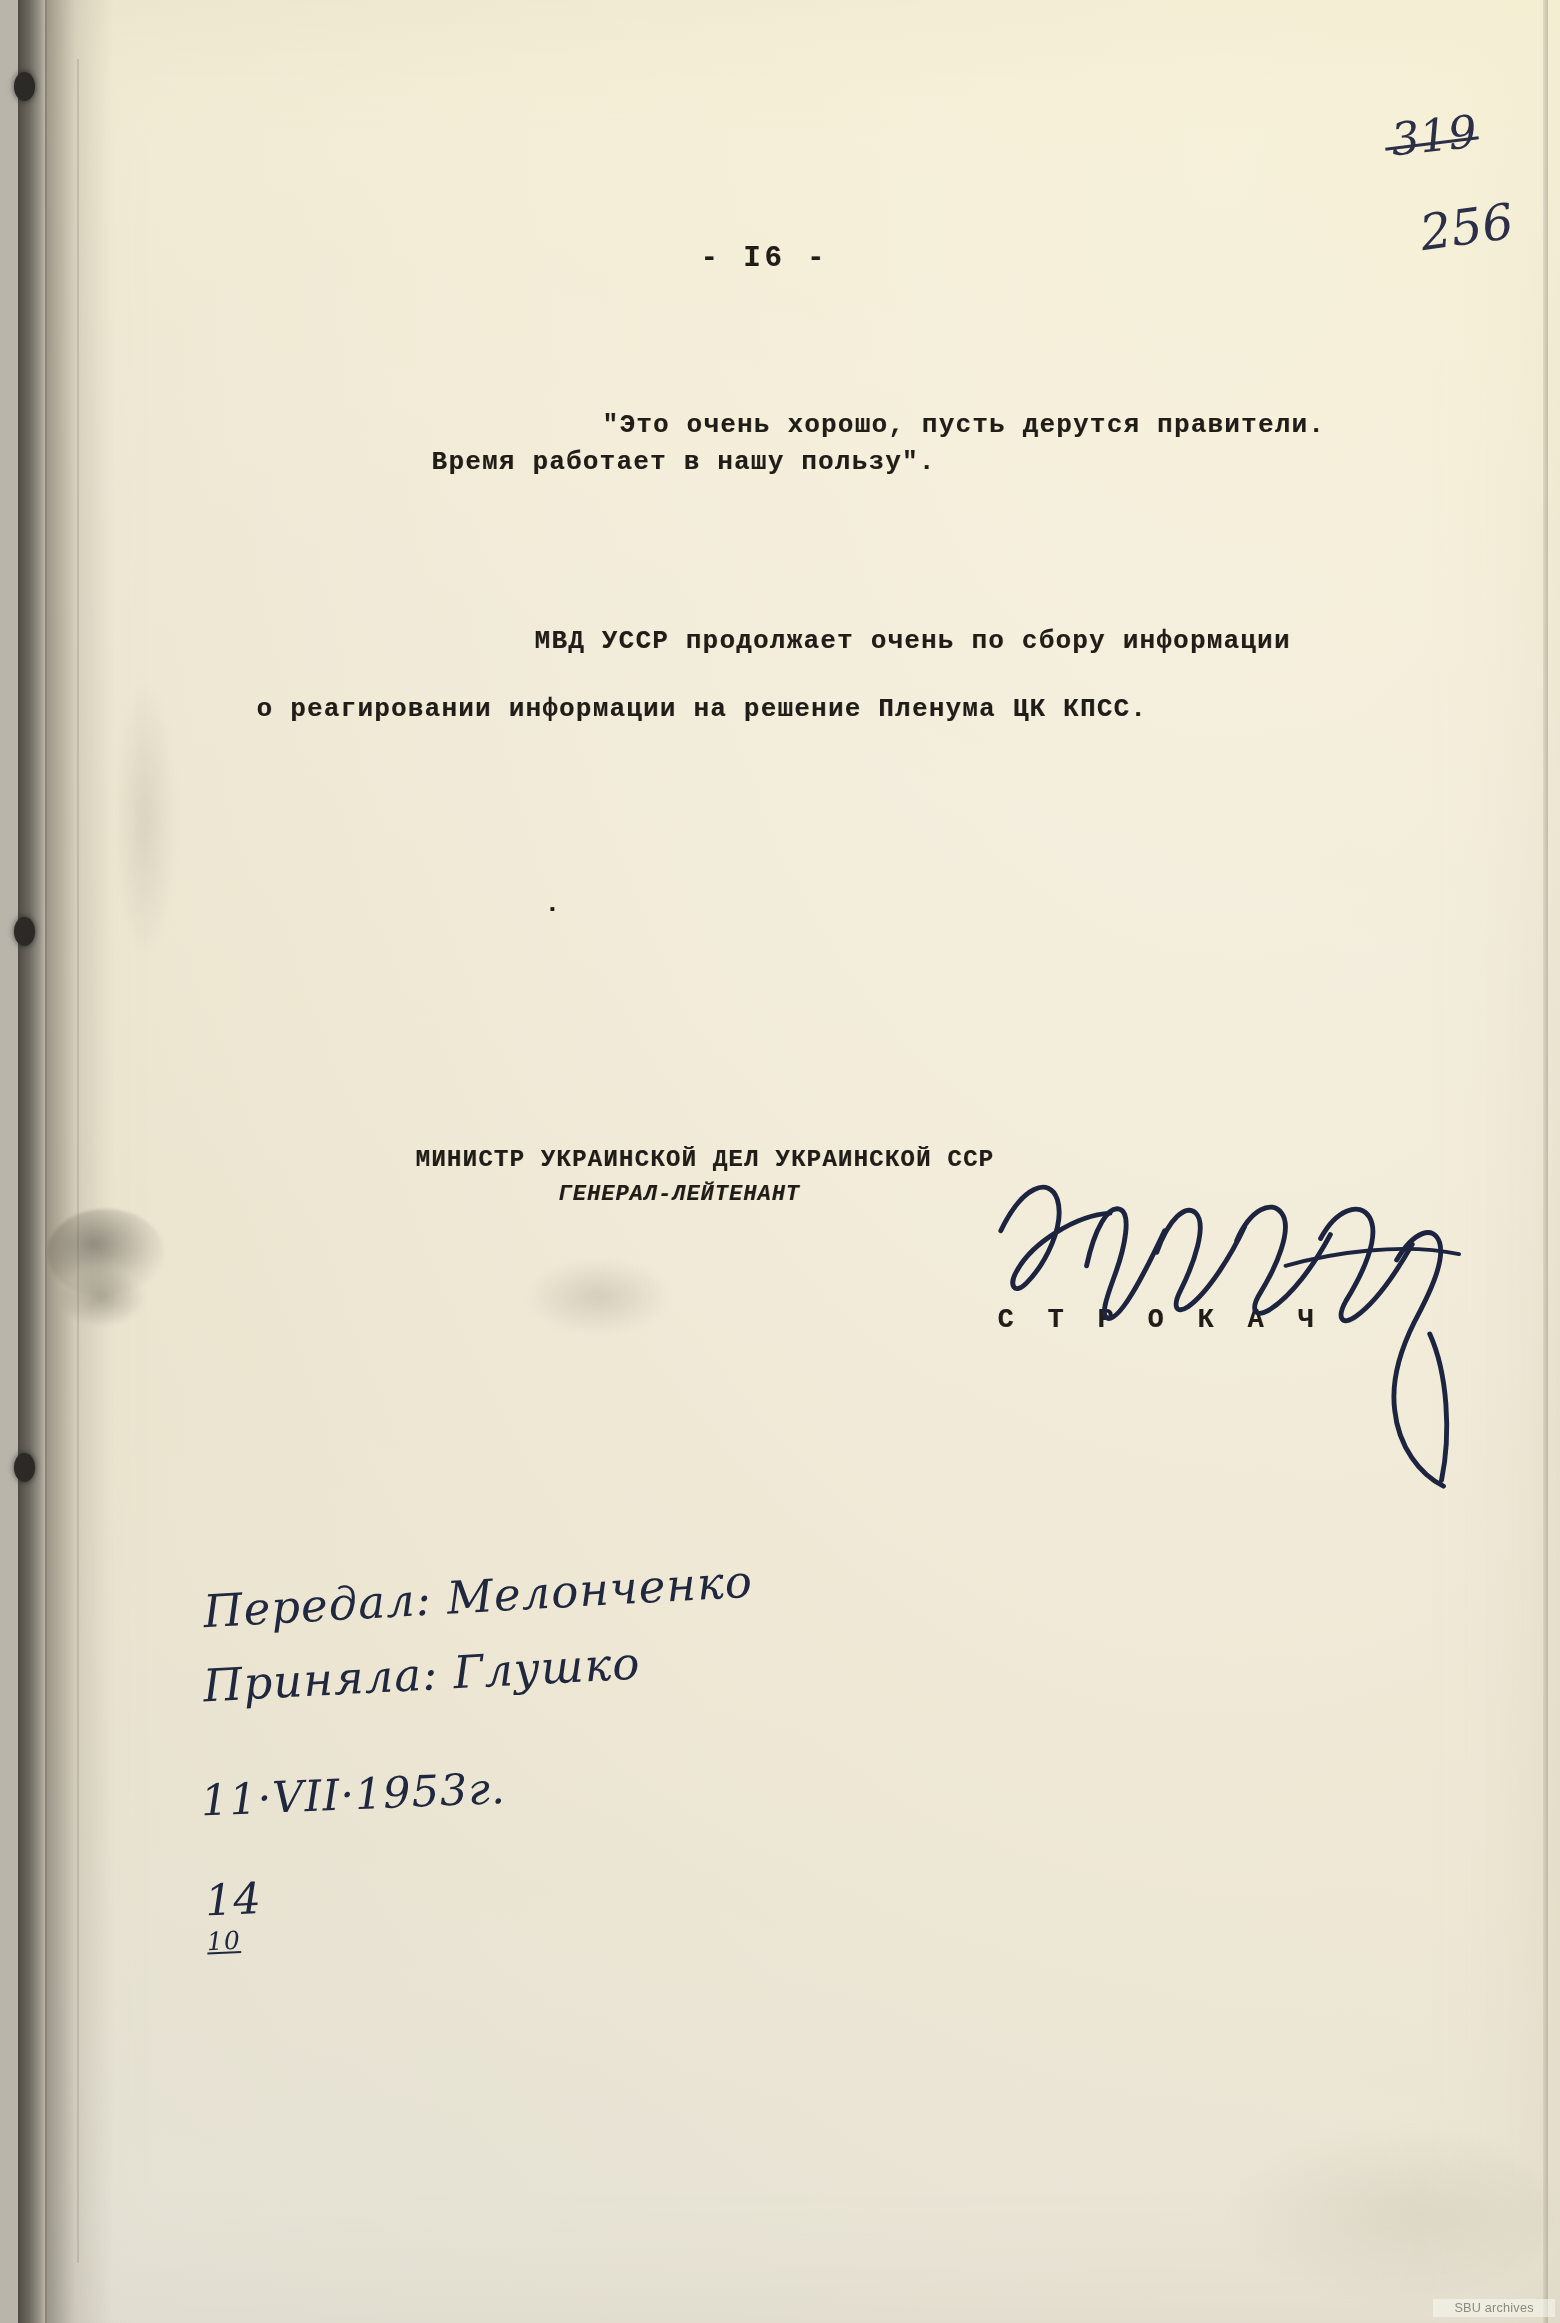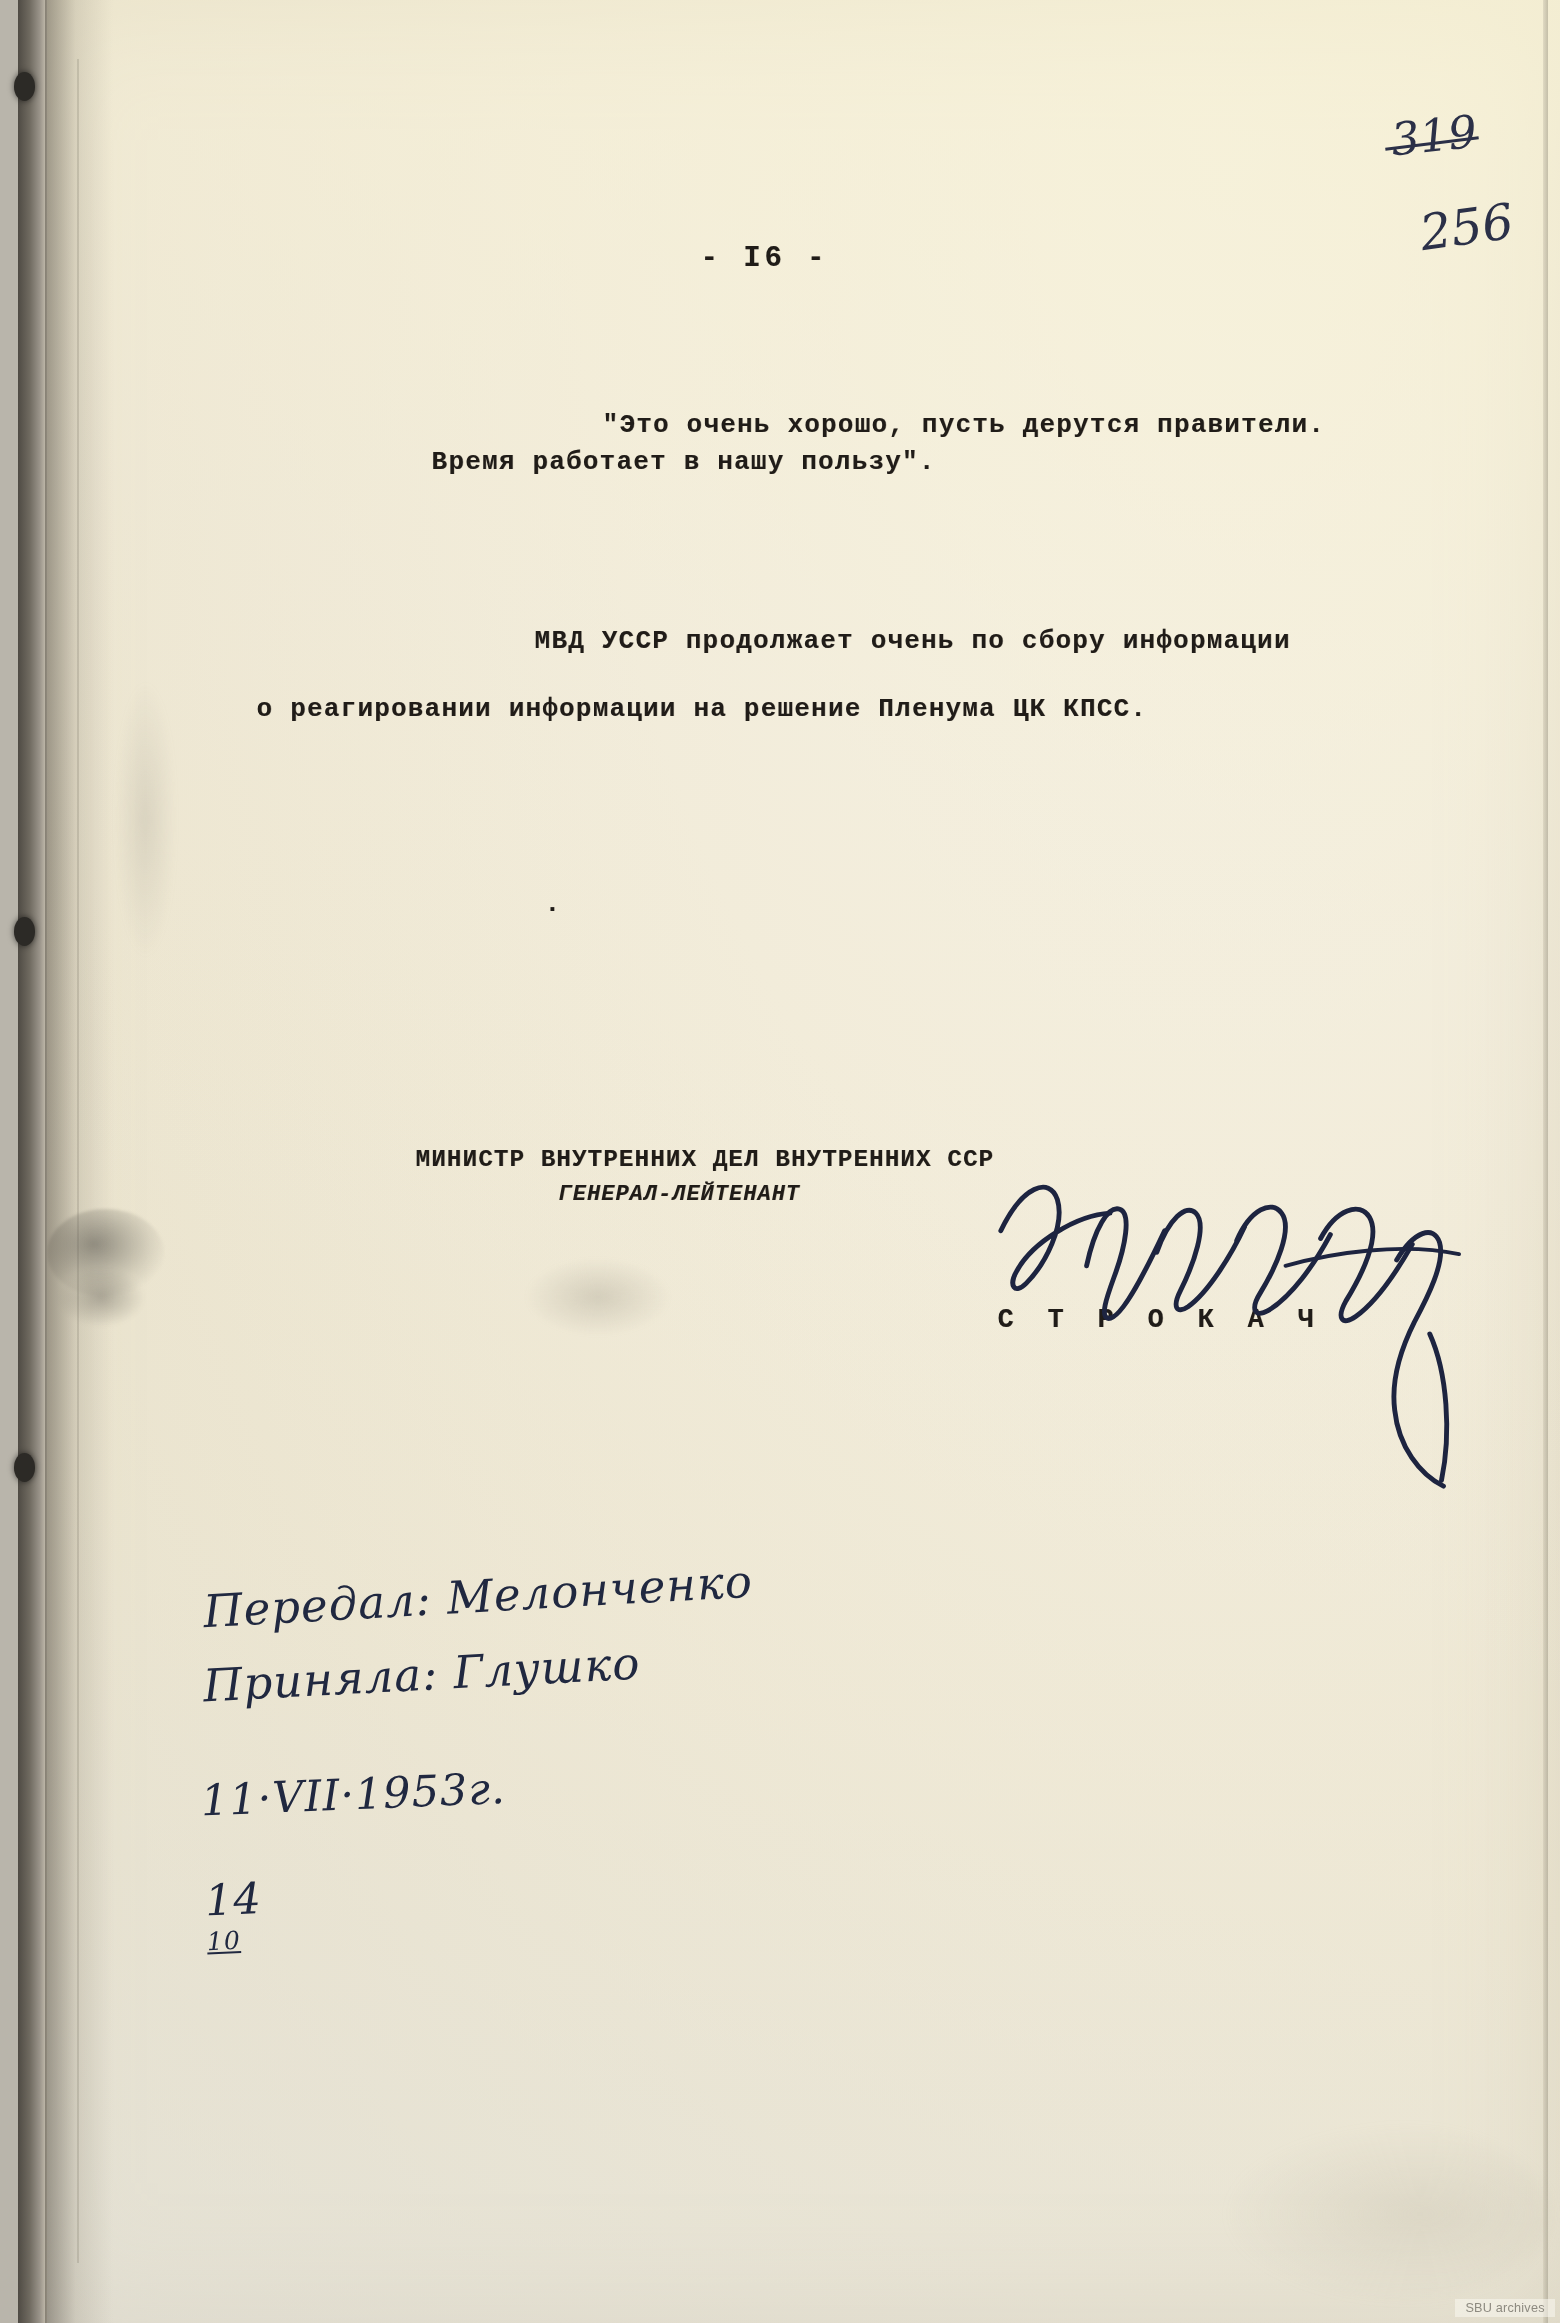"МИНИСТР ВНУТРЕННИХ ДЕЛ ВНУТРЕННИХ ССР" div.typed { text: ВНУТРЕННИХ ДЕЛ ВНУТРЕННИХ -> УКРАИНСКОЙ ДЕЛ УКРАИНСКОЙ }
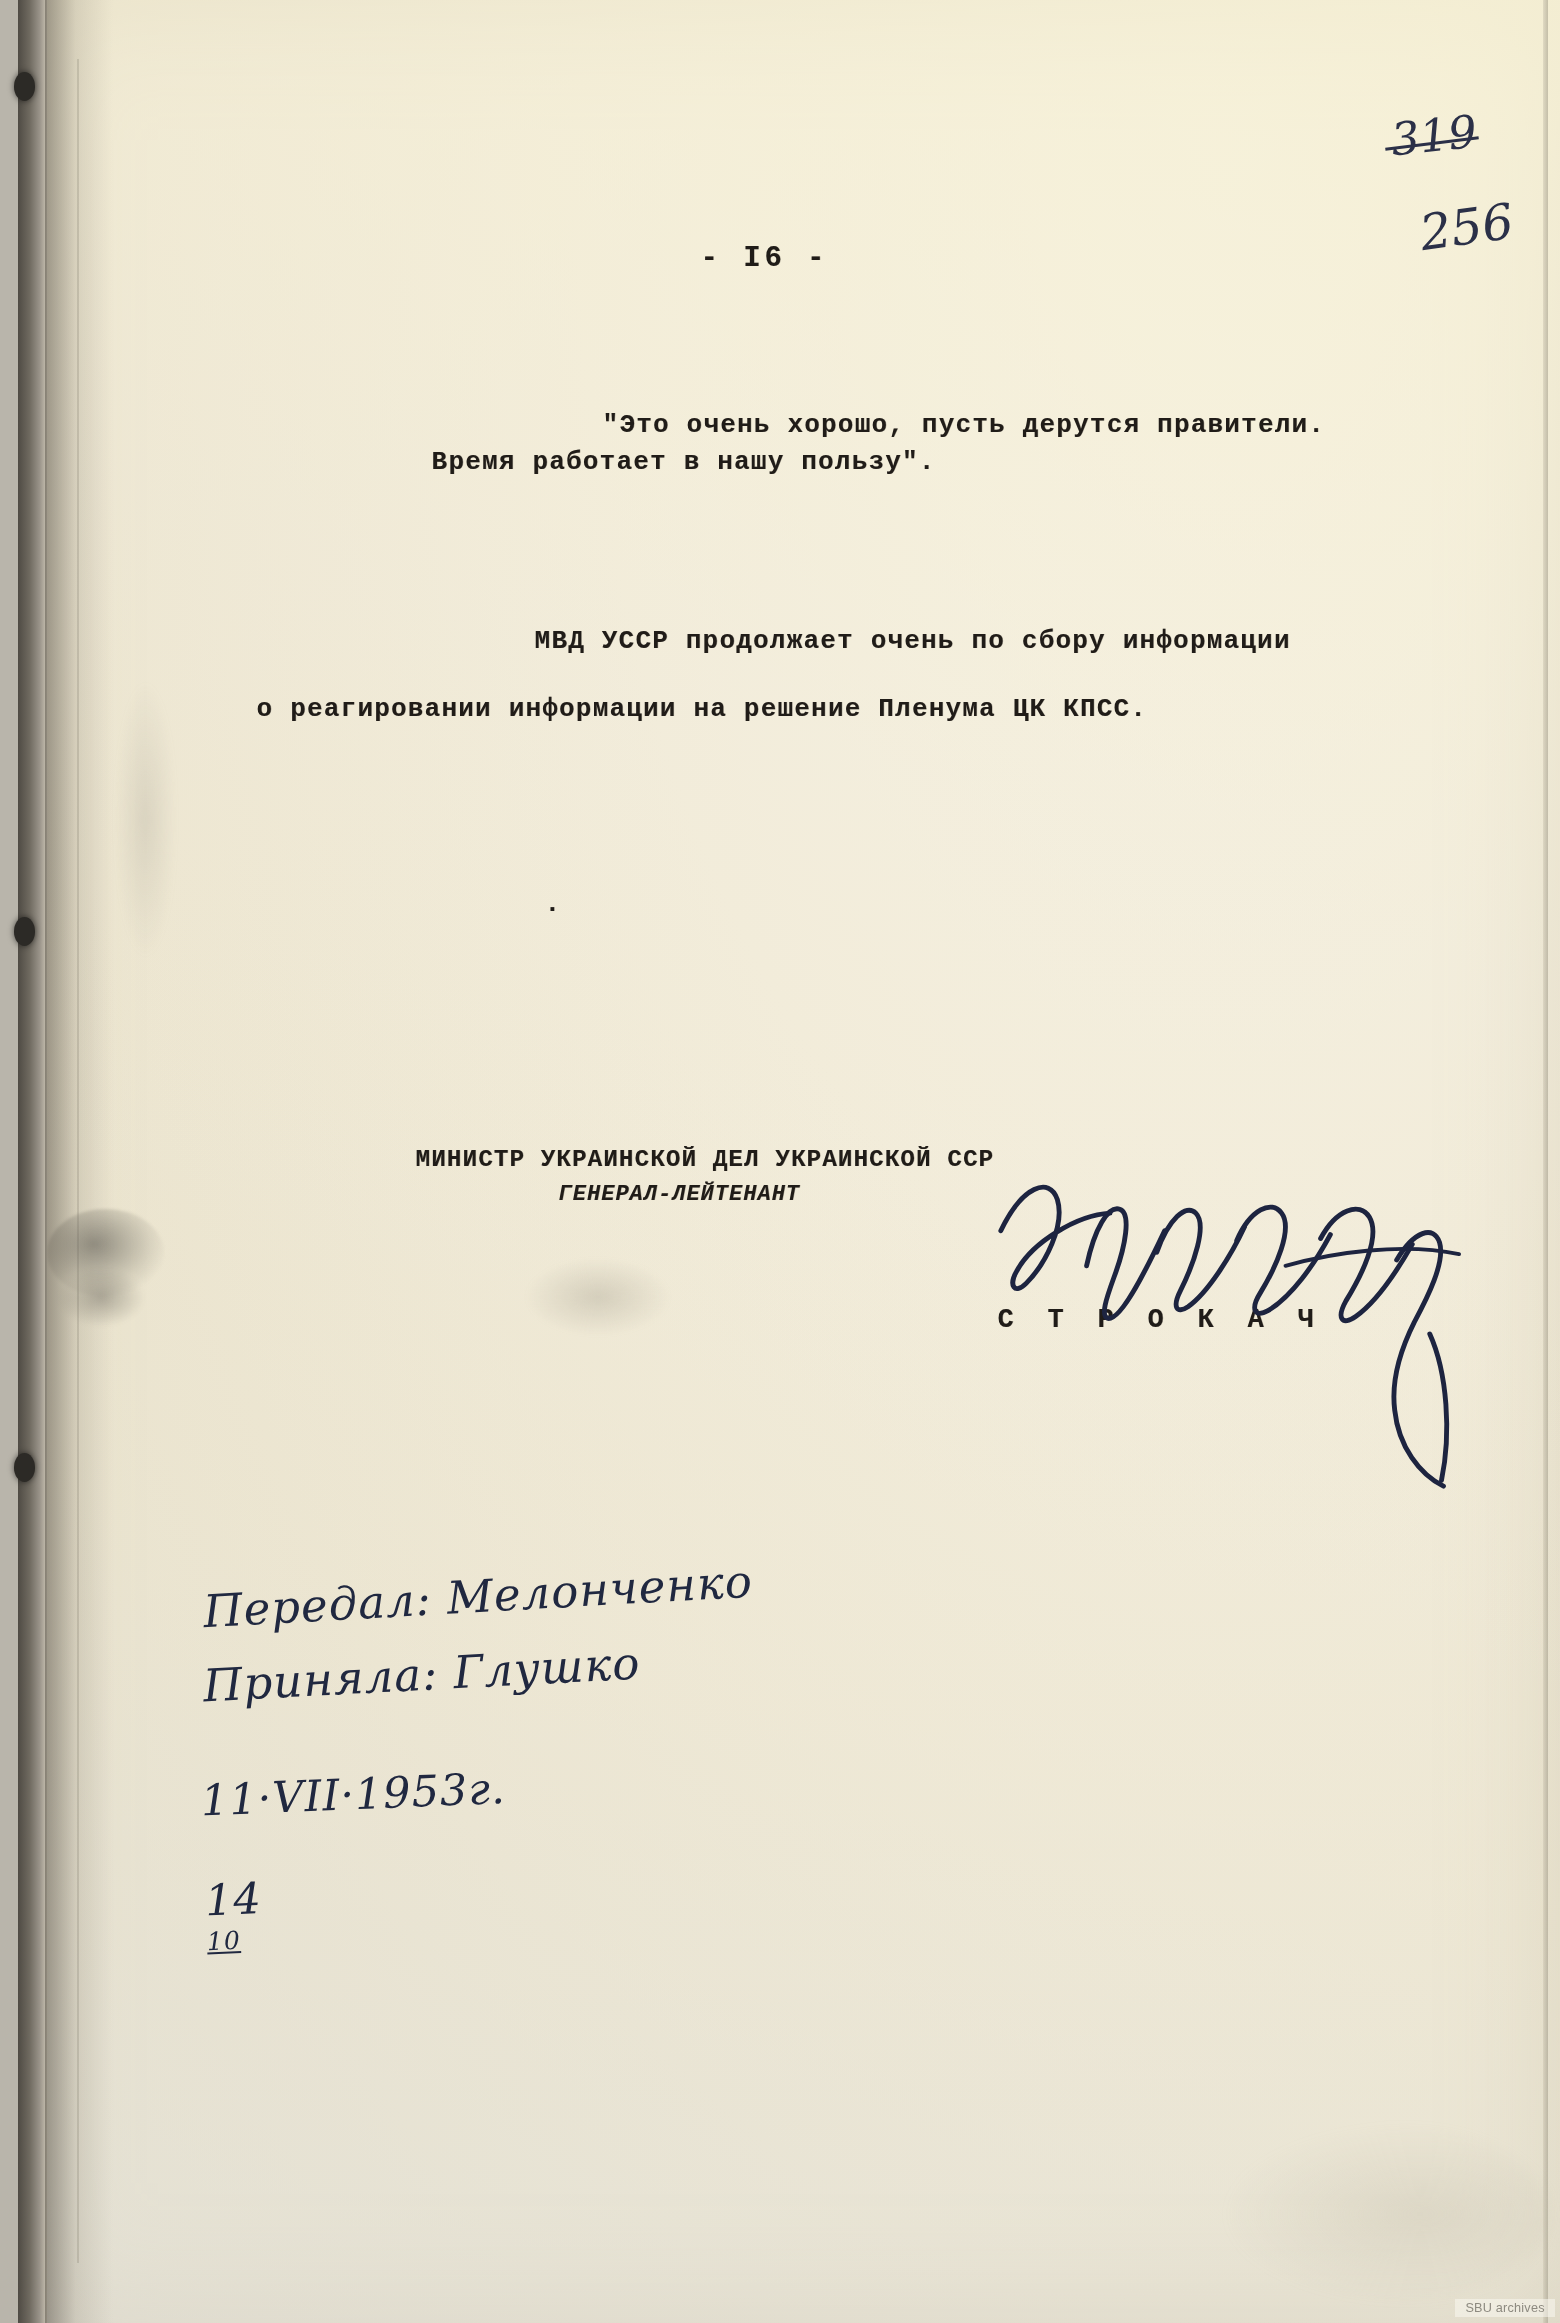"SBU archives" .archive-tag { padding: 2px 10px -> 2px 21px }
